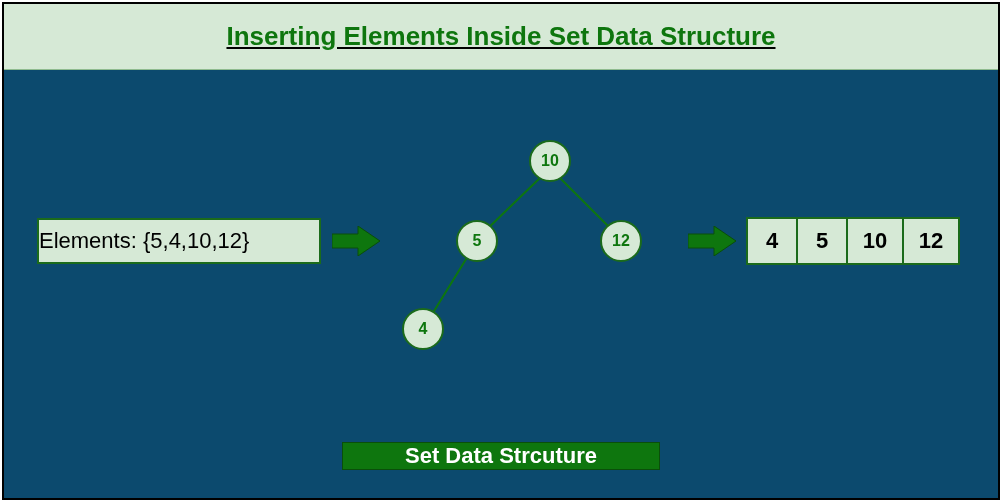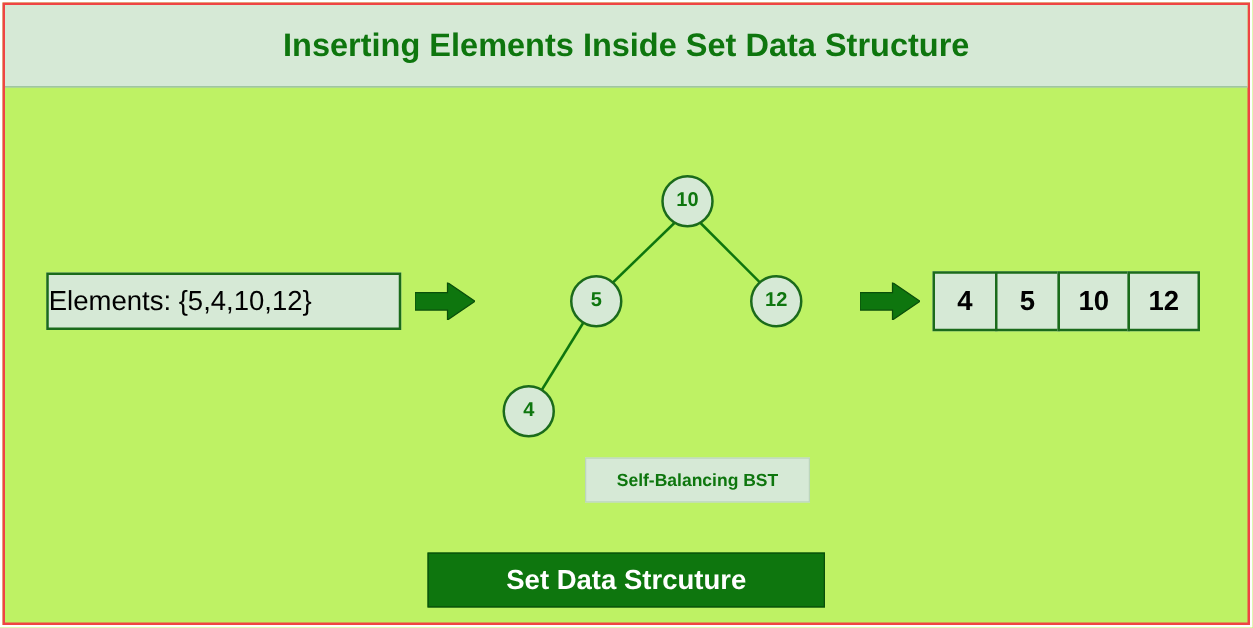"Inserting Elements Inside Set Data" .outer { background: #bef264 -> #0c4a6e; border: 2px solid #ef4444 -> 2px solid #000000; text-decoration: none -> underline }
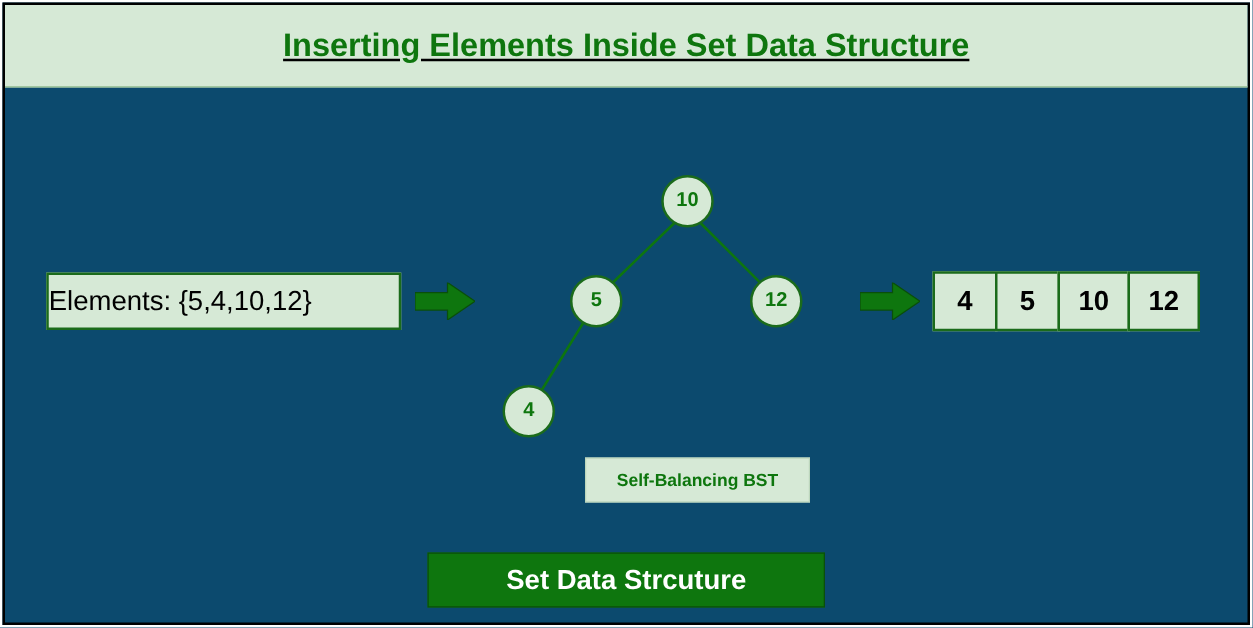"Self-Balancing BST" div.bst-label { html: <div> <span>Self-Balancing BST</span> </div> -> none }
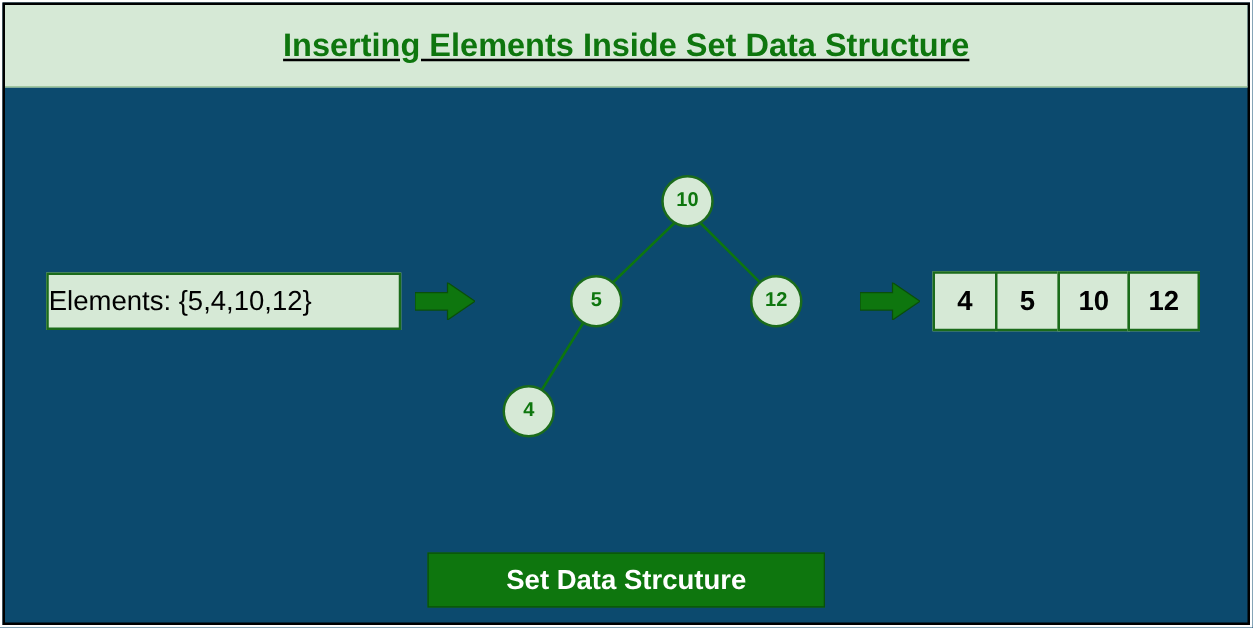"Set Data Strcuture" .footer-bar { height: 44px -> 28px }
